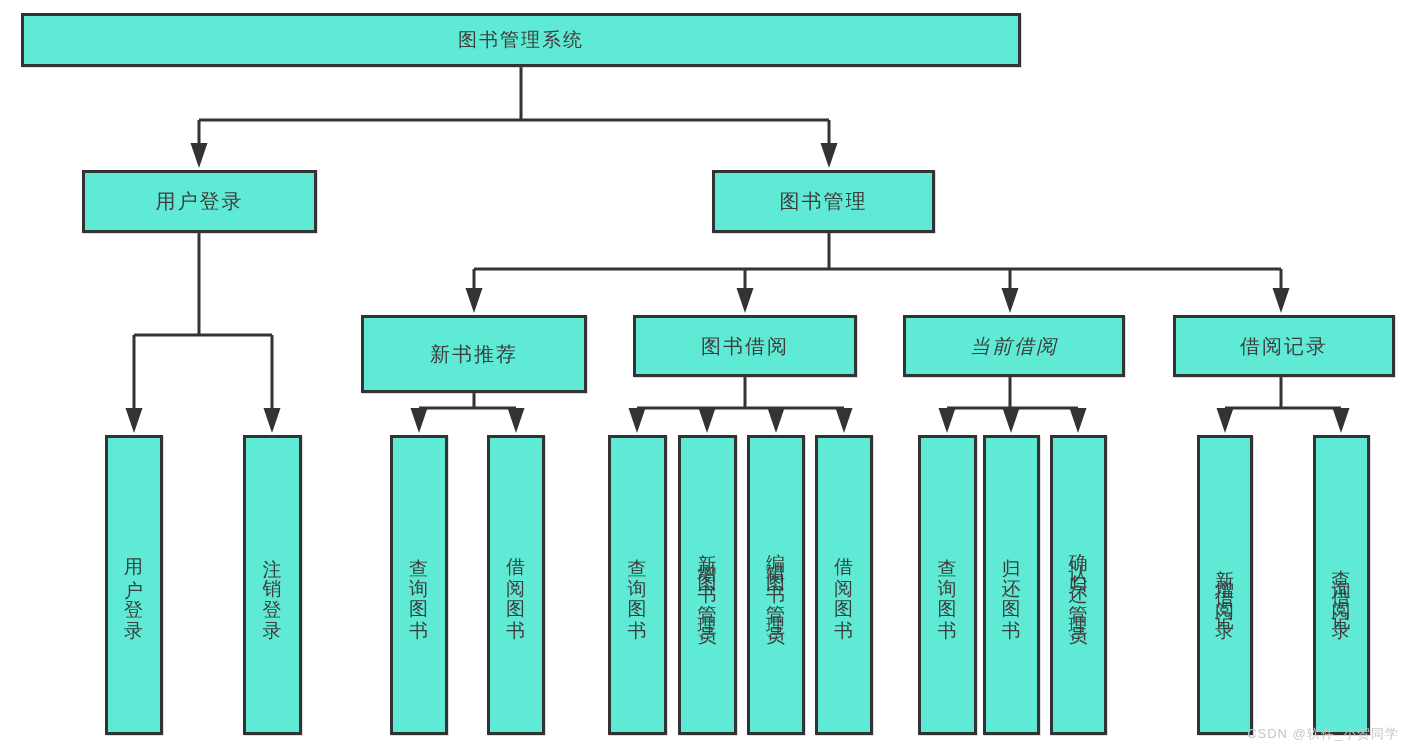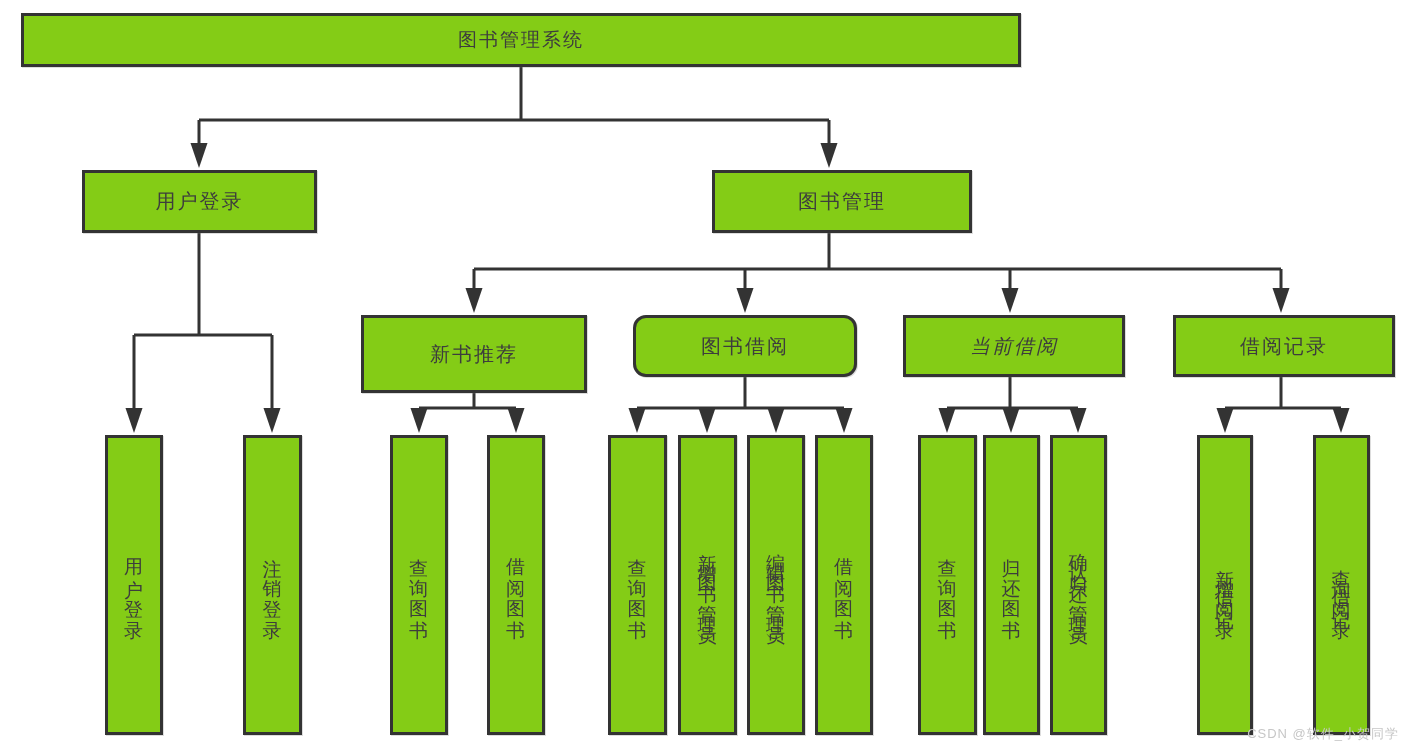"图书管理系统" .box { background: #84cc16 -> #5eead4 }
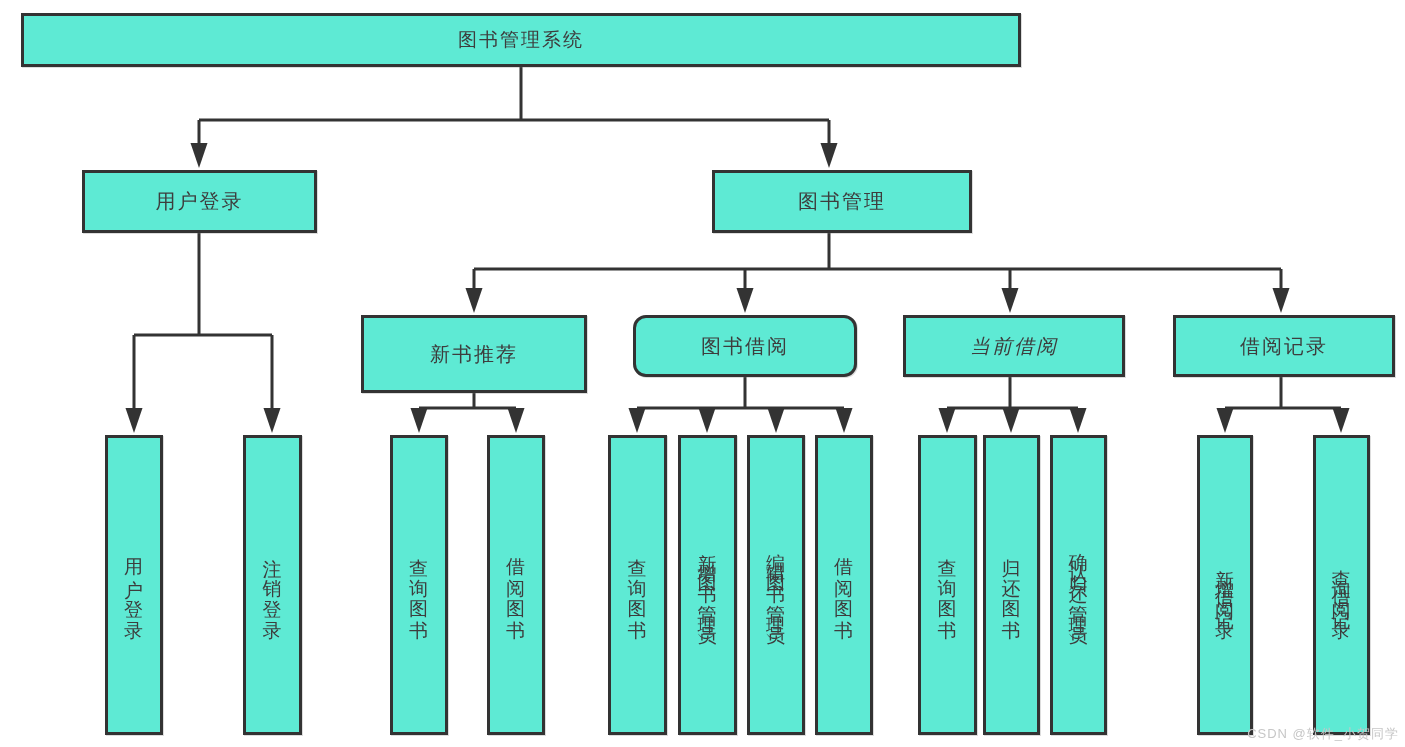"图书管理" div.box { width: 260px -> 223px }
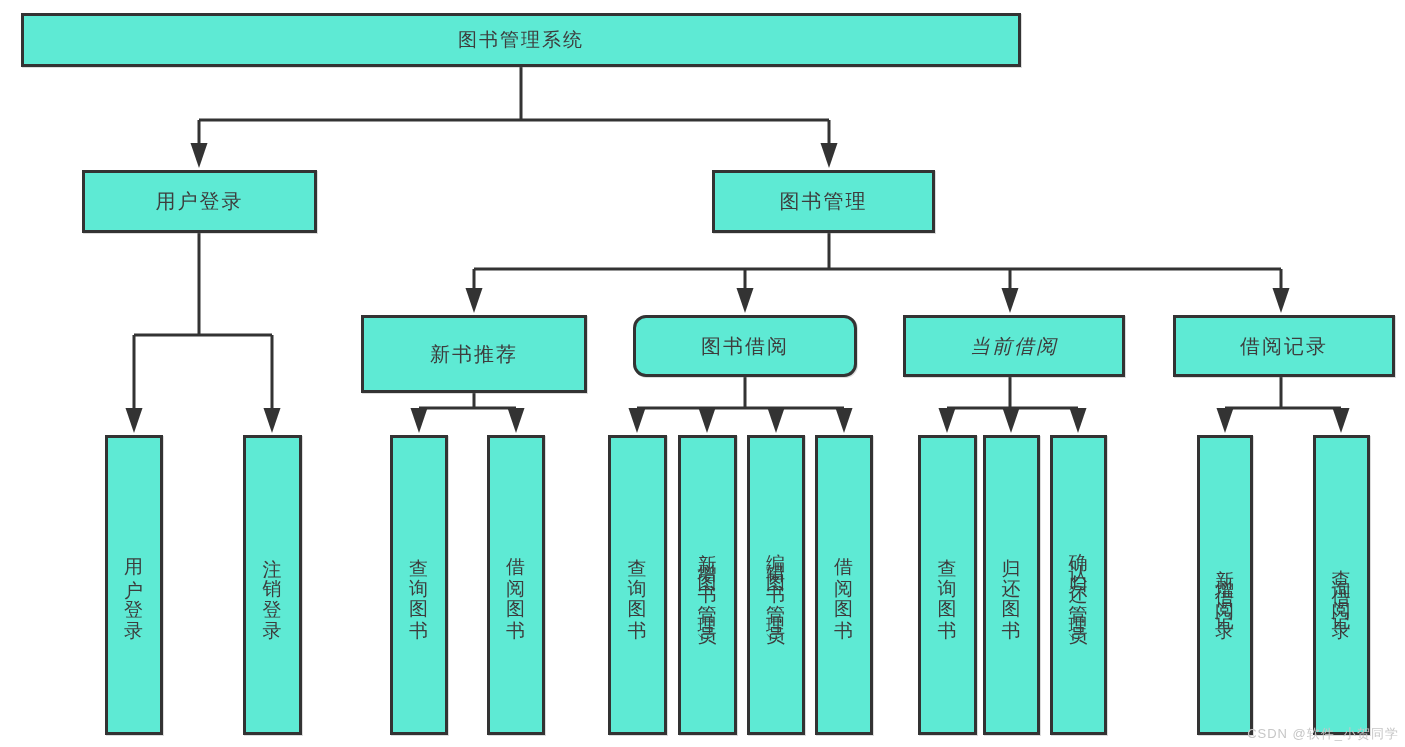"图书借阅" div.box { border-radius: 13px -> none }
